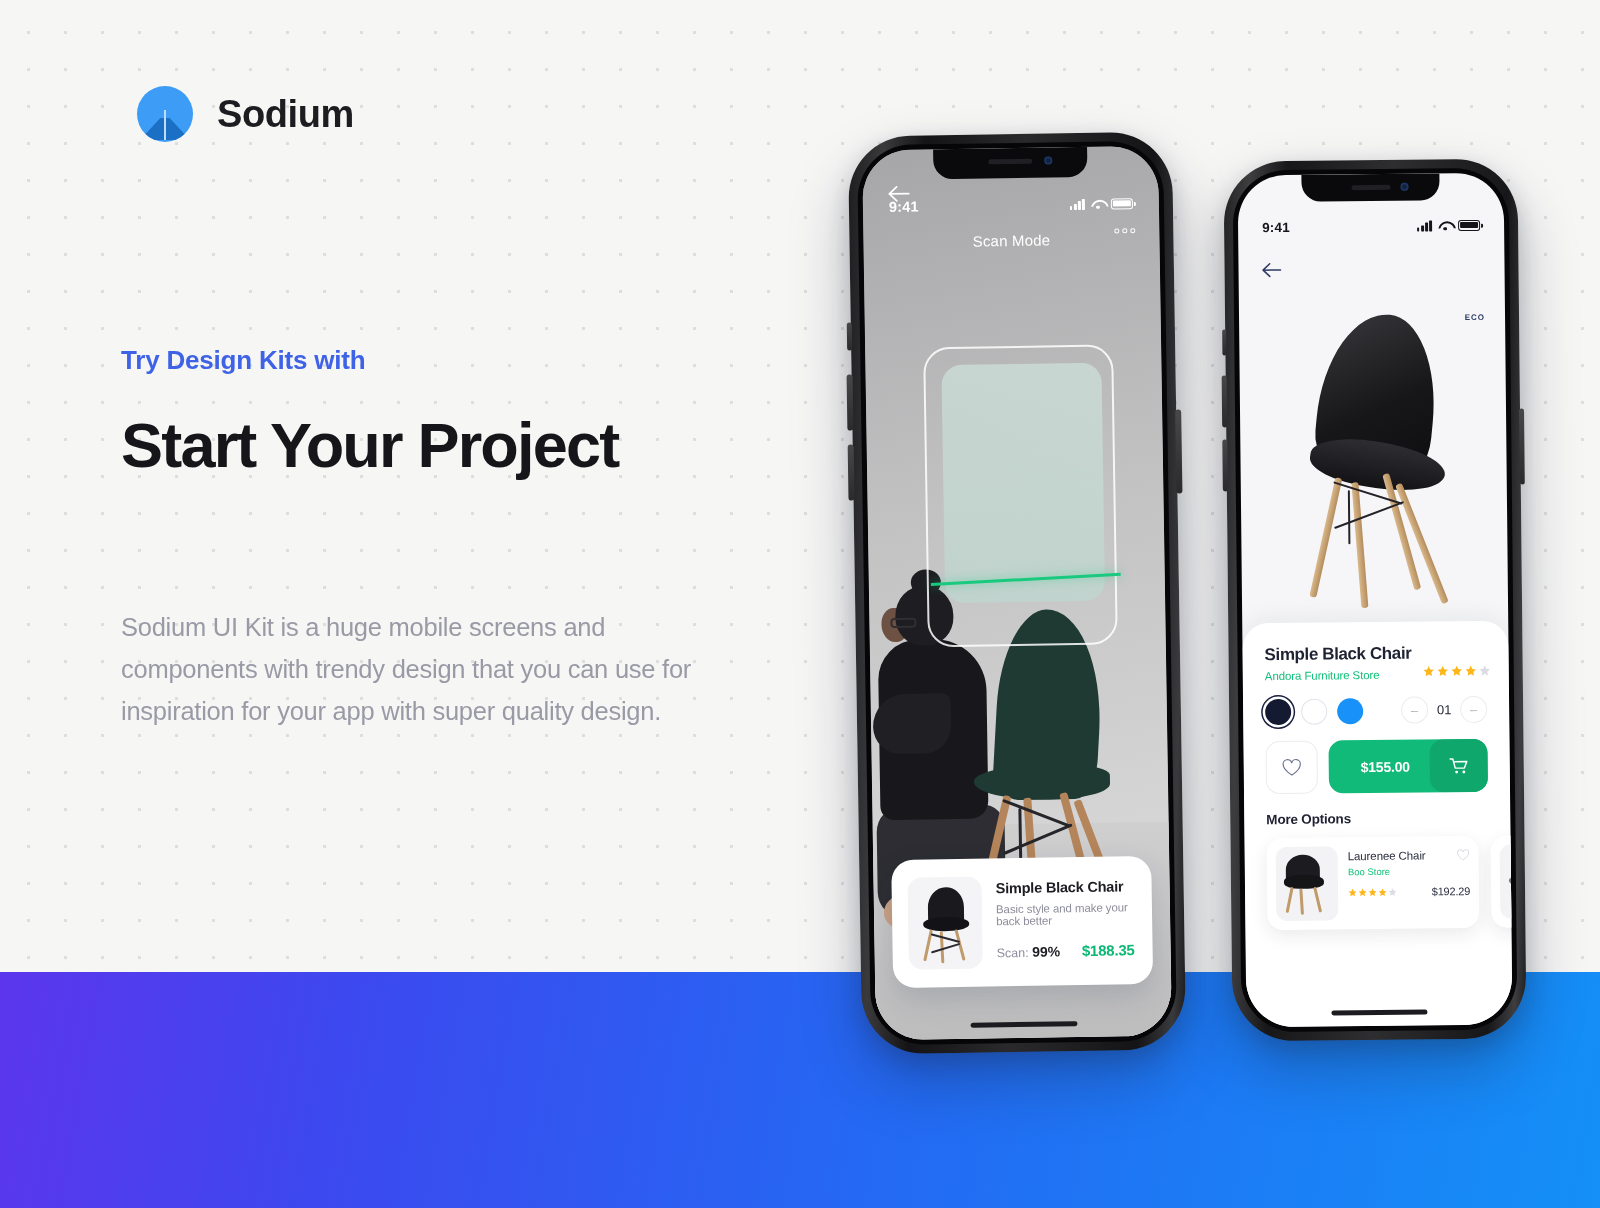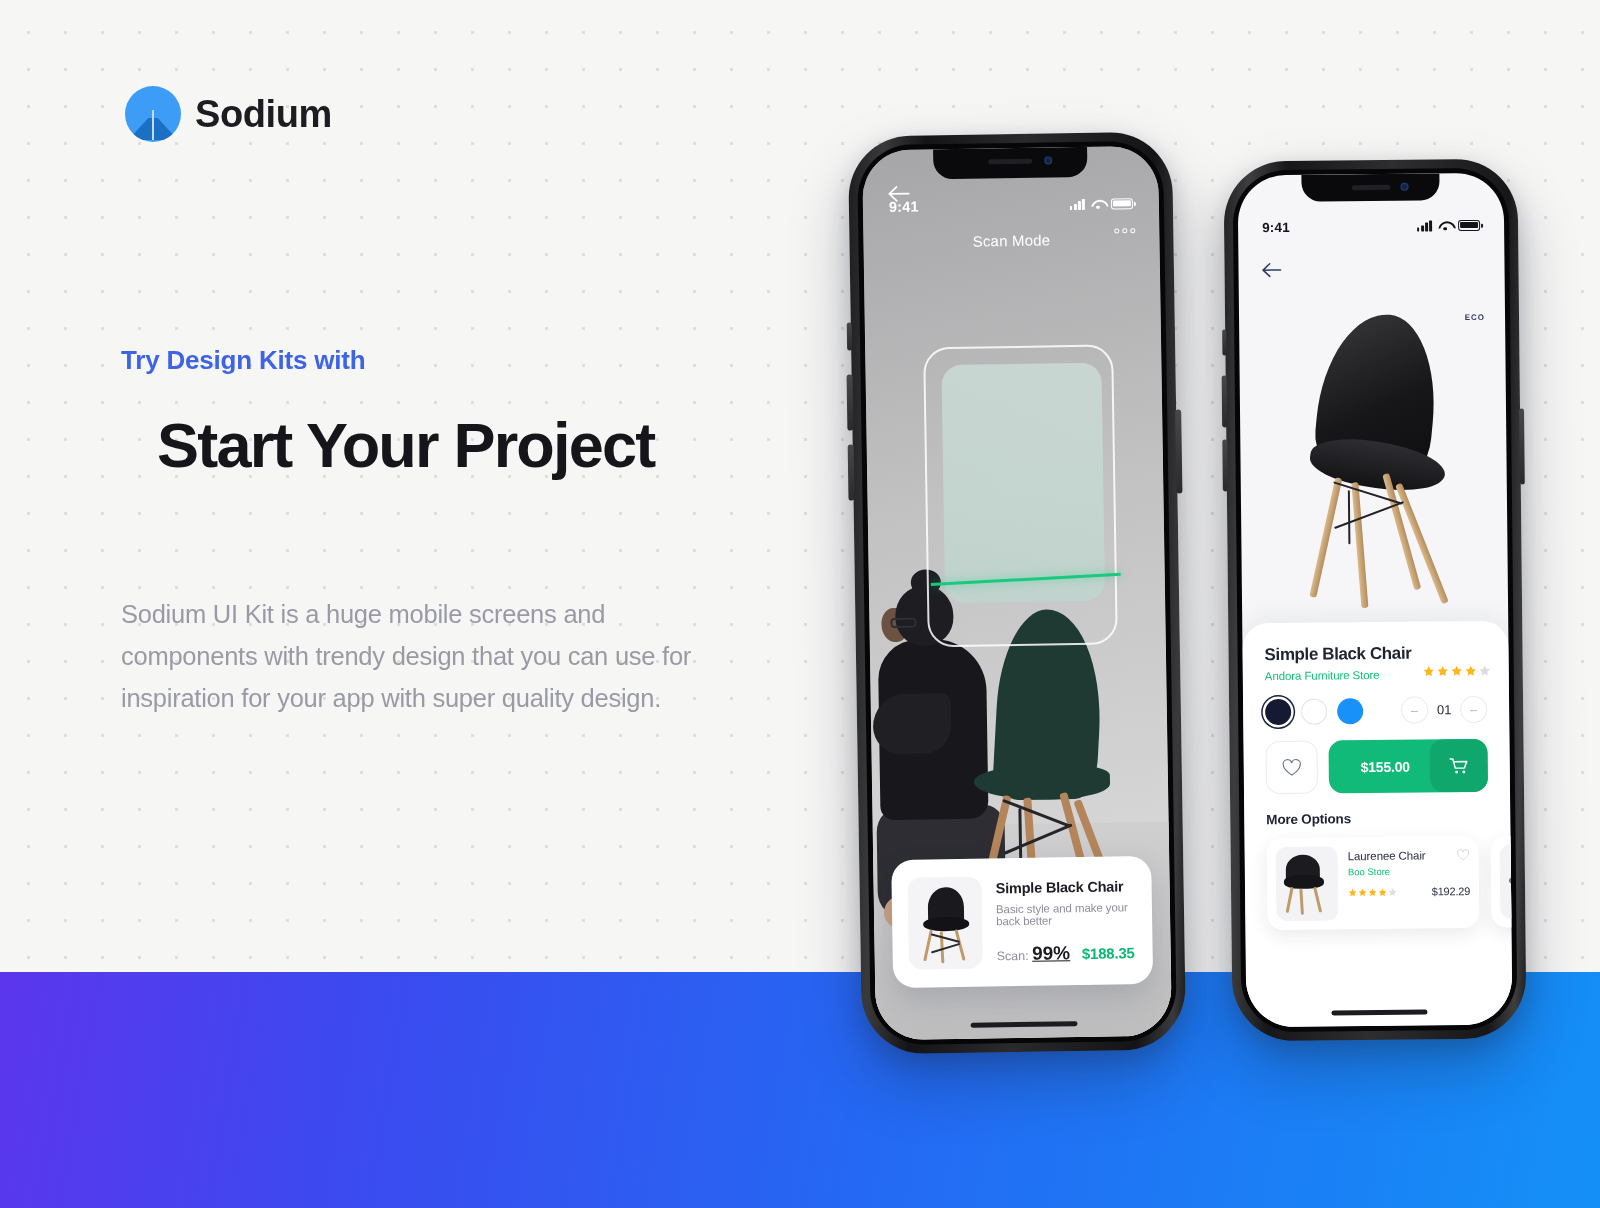"Sodium" .brand { gap: 14px -> 24px; left: 4px -> 16px }
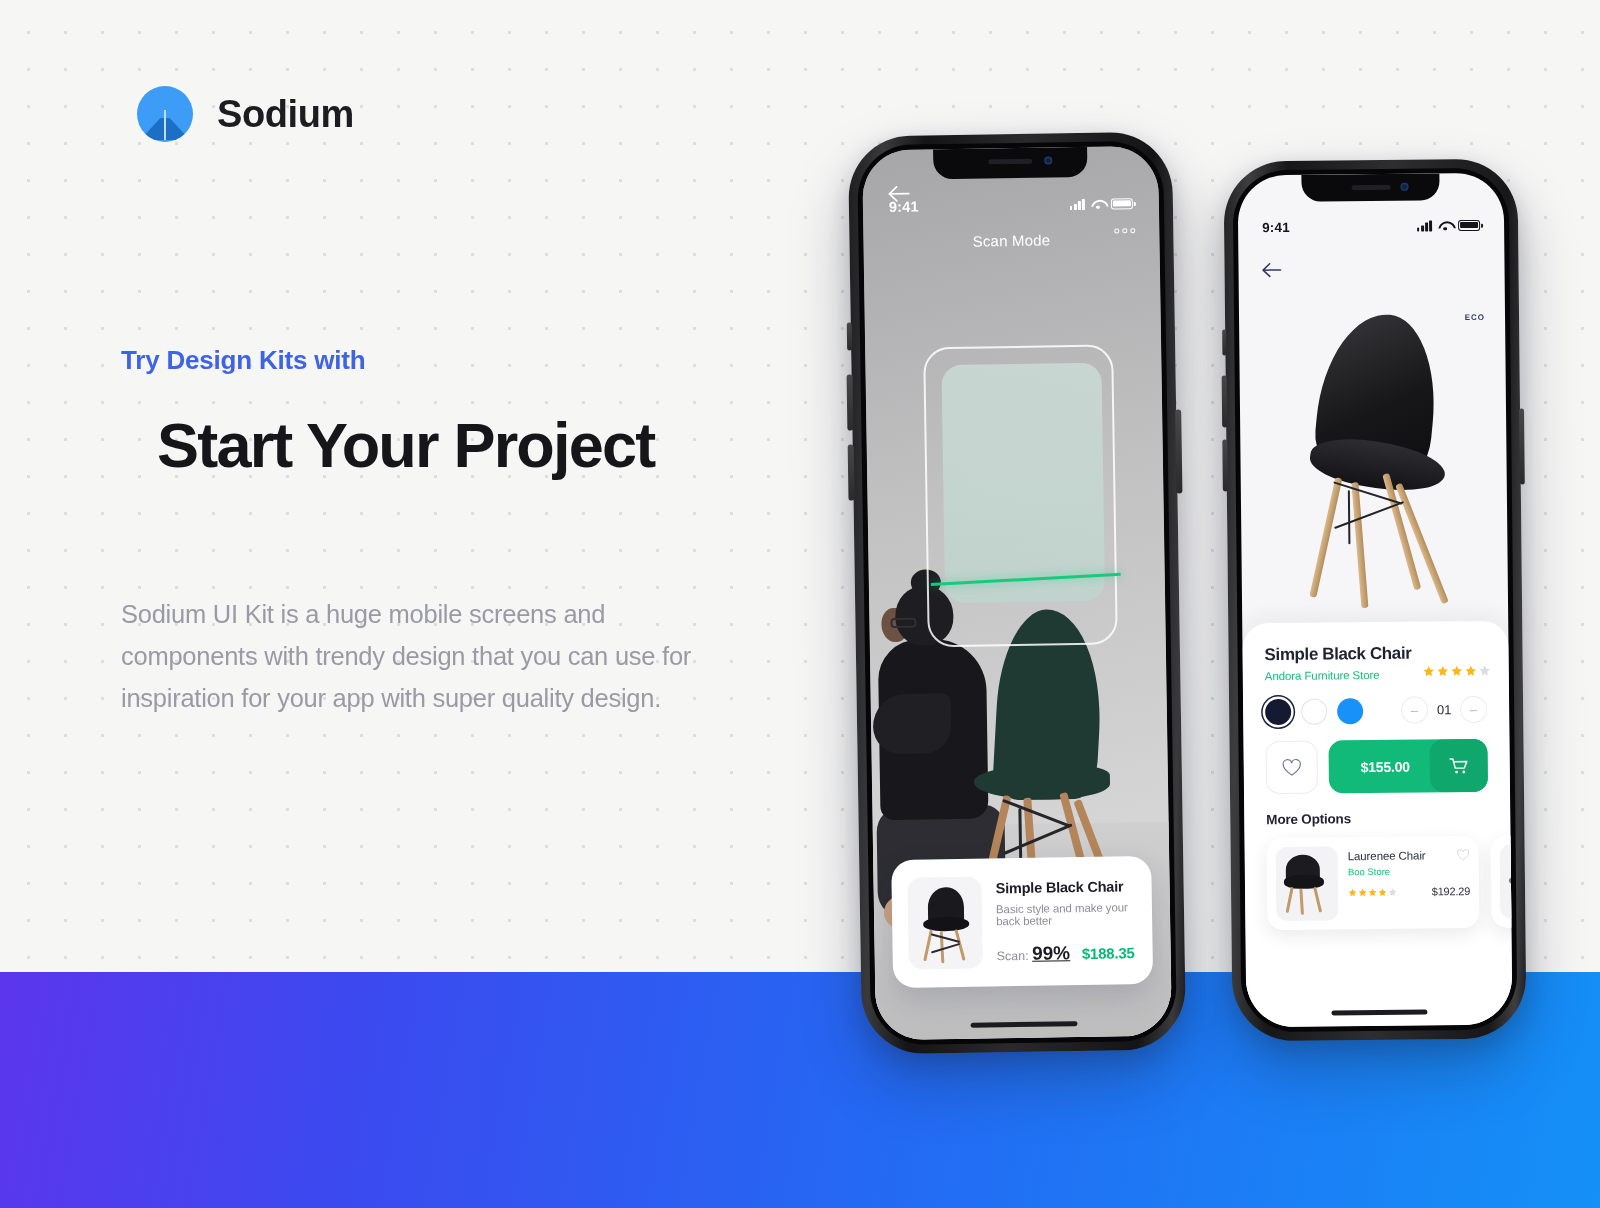"Start Your Project" .headline { margin-left: 36px -> none }
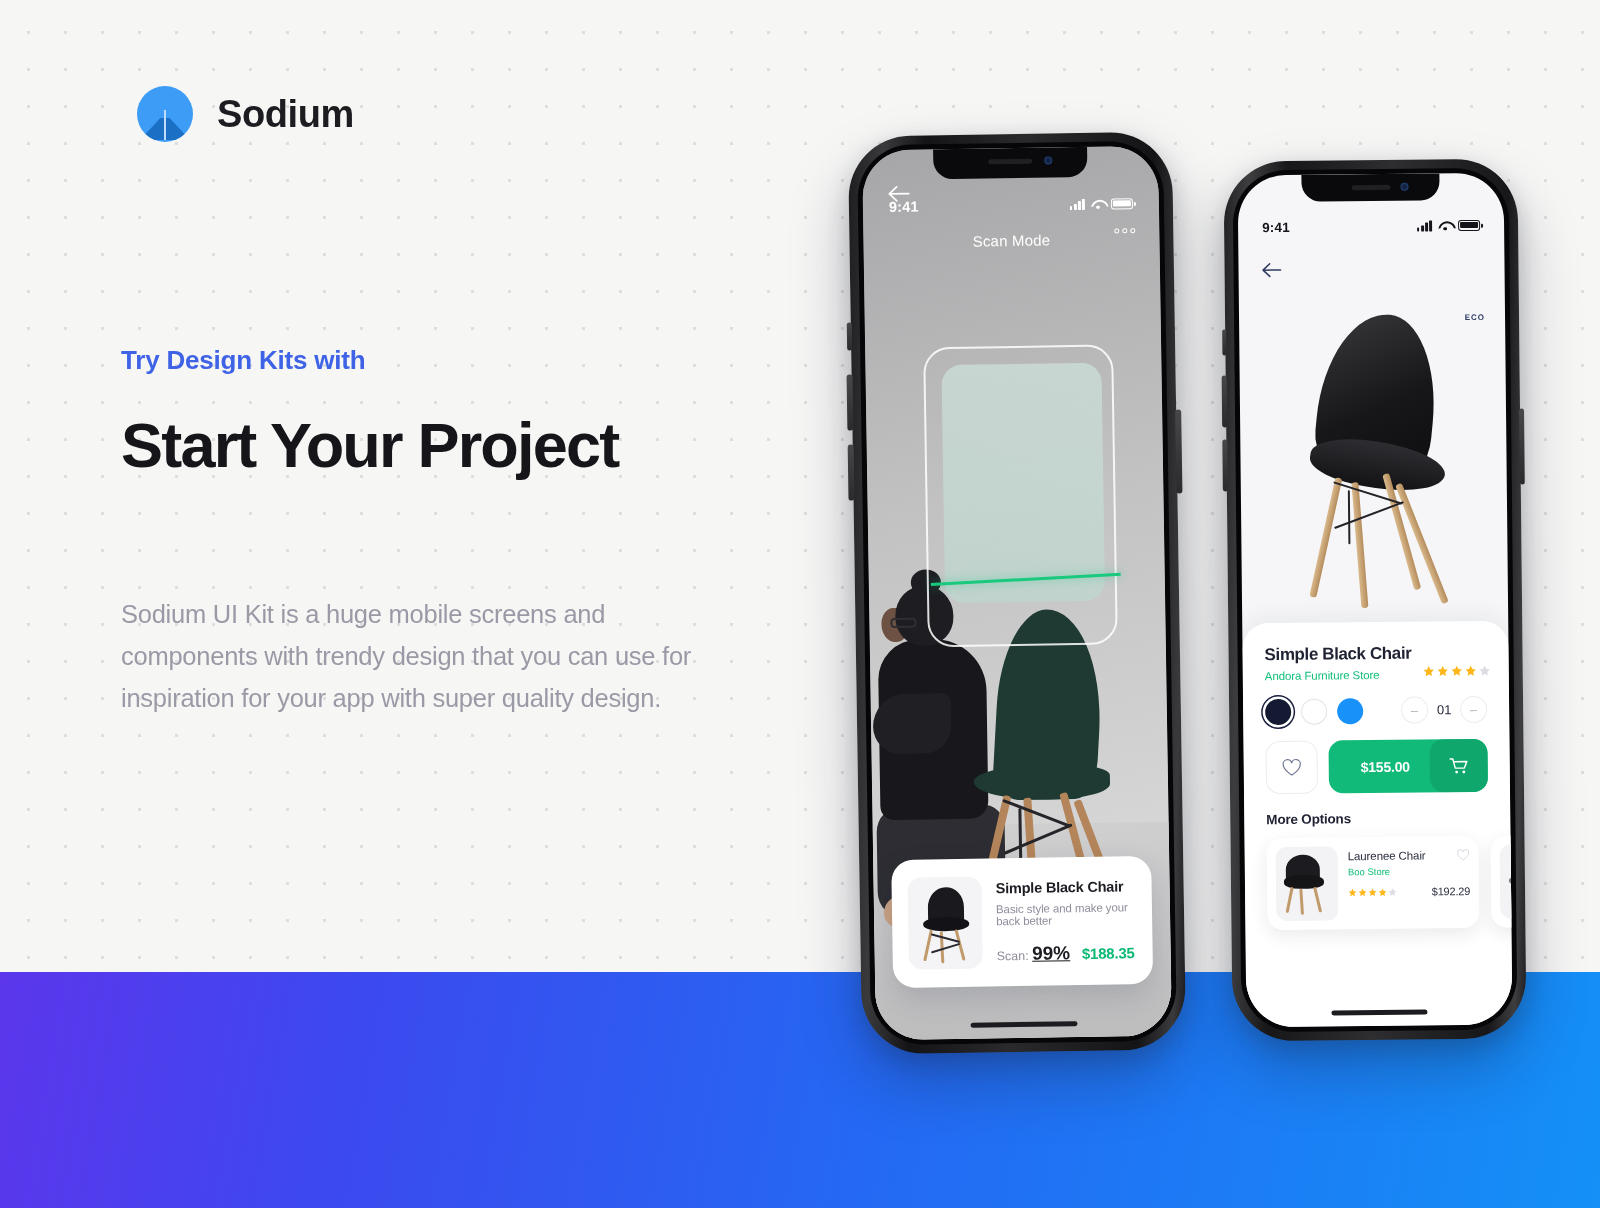"Sodium UI Kit is a" .blurb { top: 593px -> 606px }
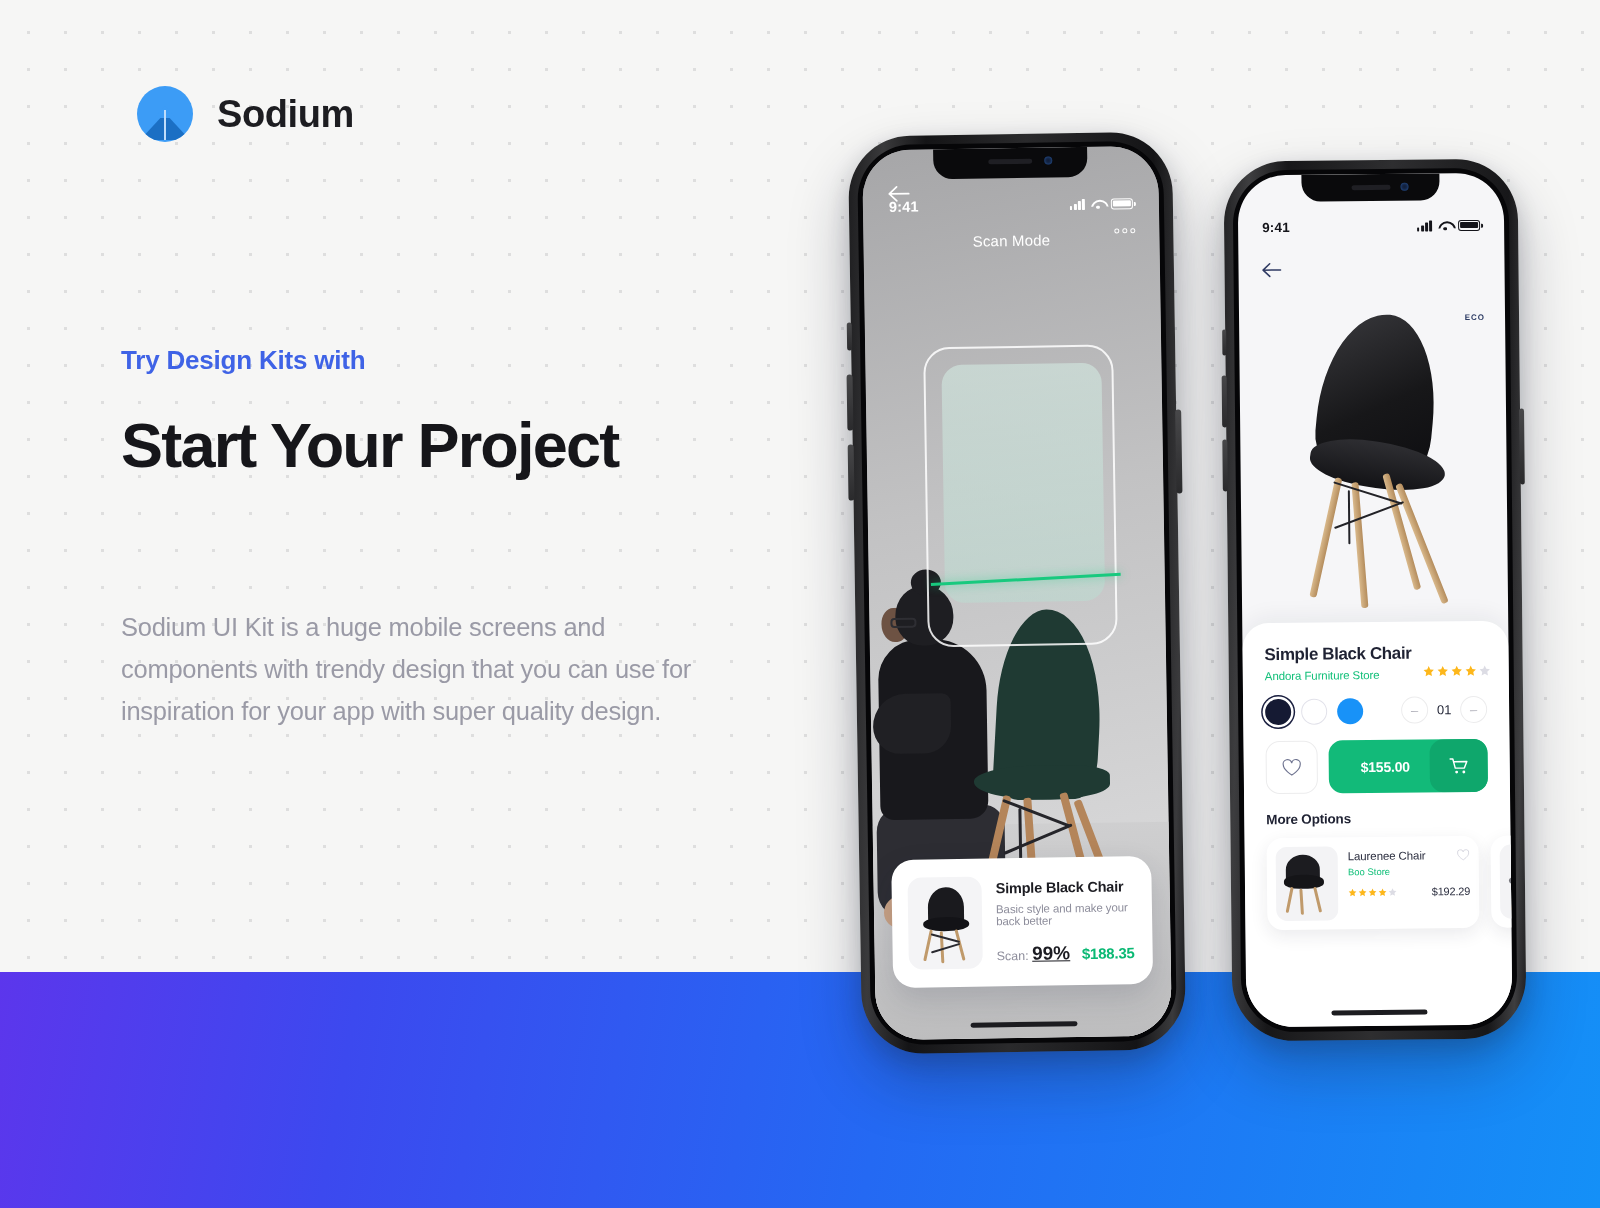"99%" .p1-same b { font-size: 19px -> 14px; text-decoration: underline -> none }
